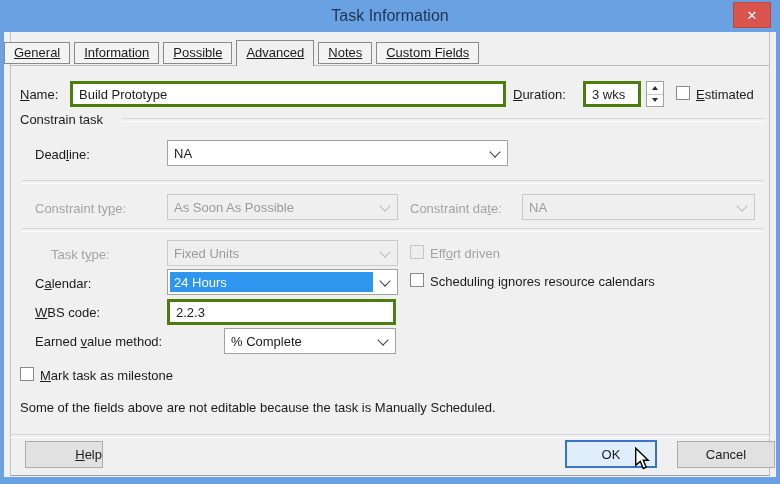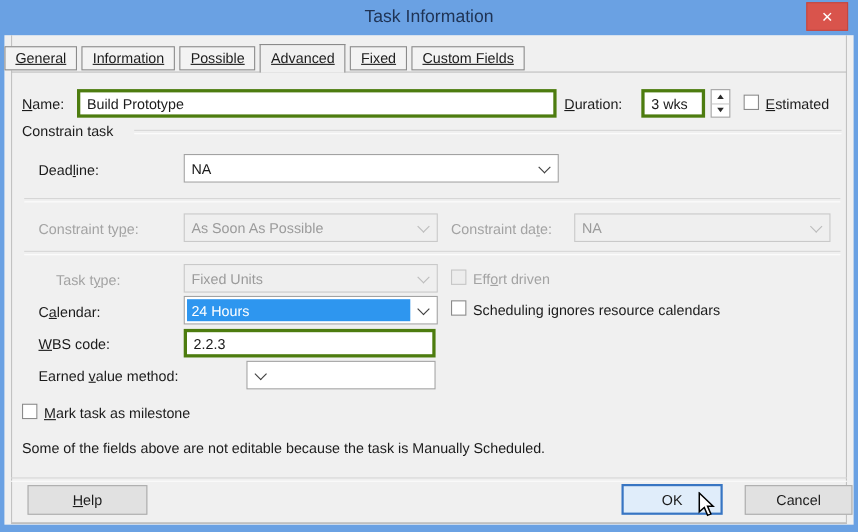"Fixed" div.tab { text: Fixed -> Notes }
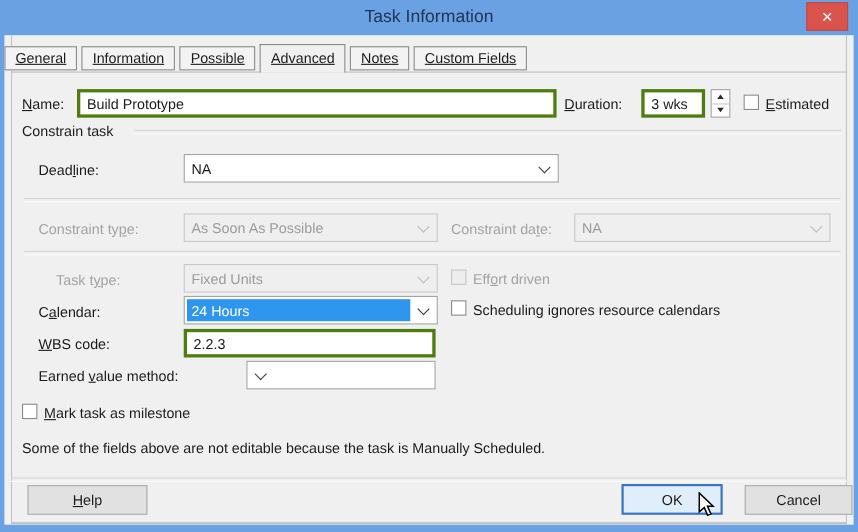"% Complete" span.val { html: none -> <span>% Complete</span> }
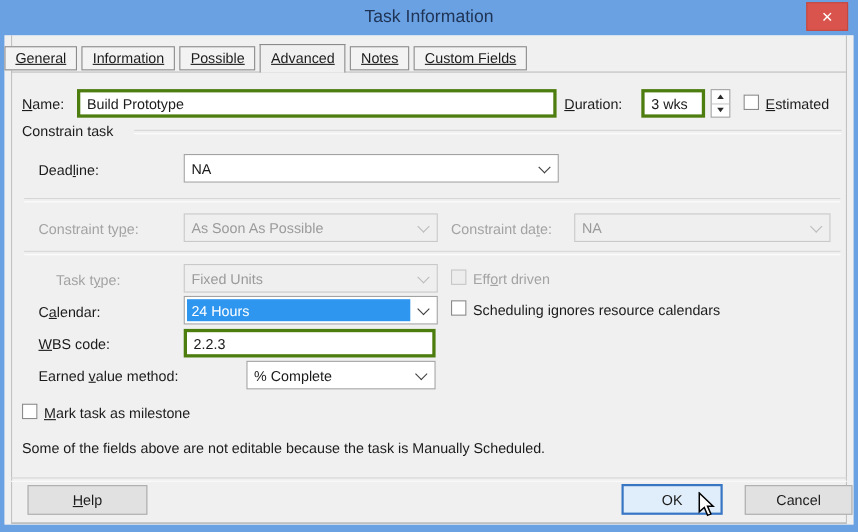"Help" [data-name="help-button"] { justify-content: none -> flex-end; width: 109px -> 78px }
